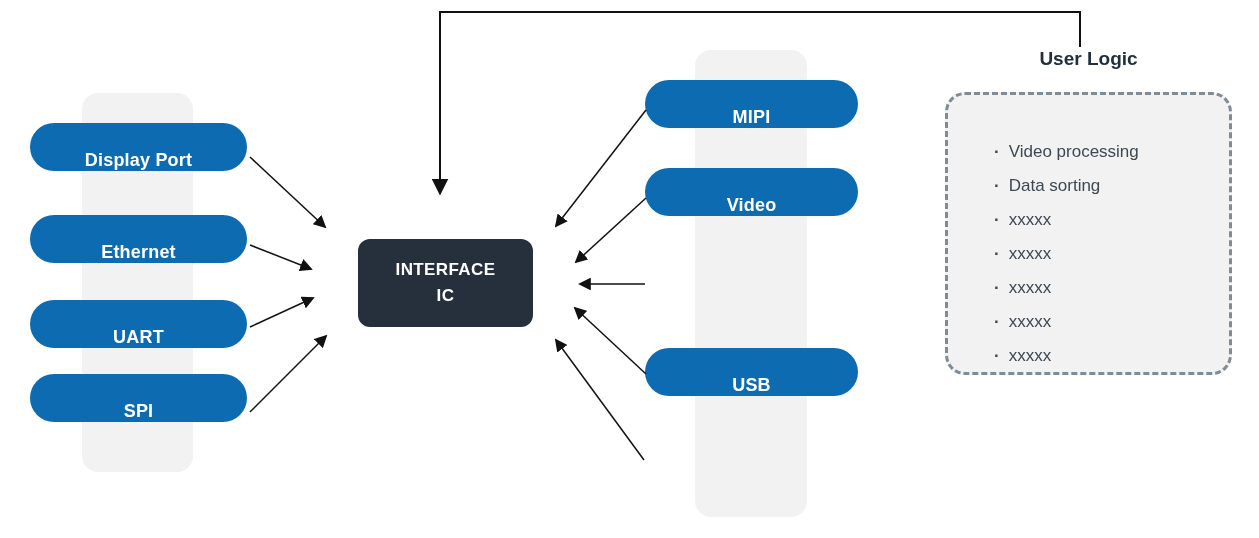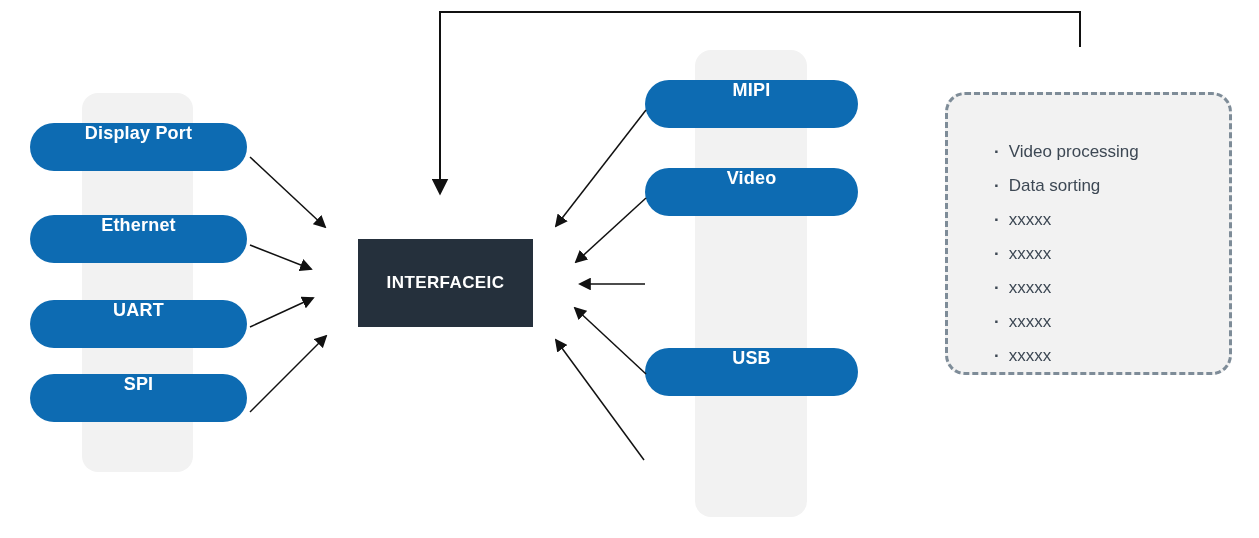"User Logic" div.ul-title { html: none -> <div>User Logic</div> }
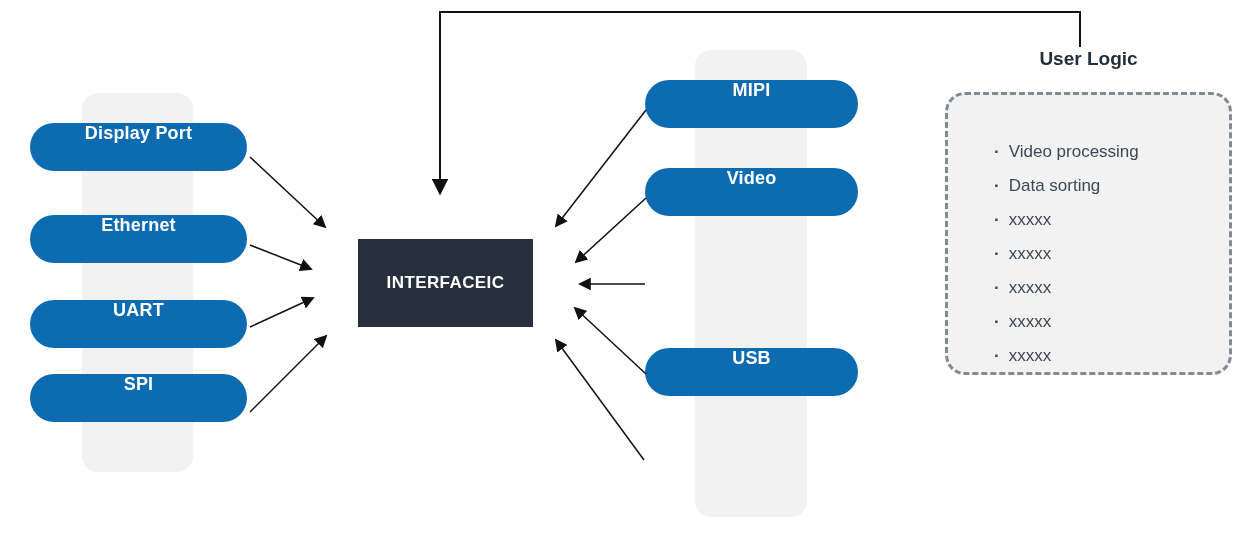"MIPI" .pill { align-items: flex-start -> flex-end }
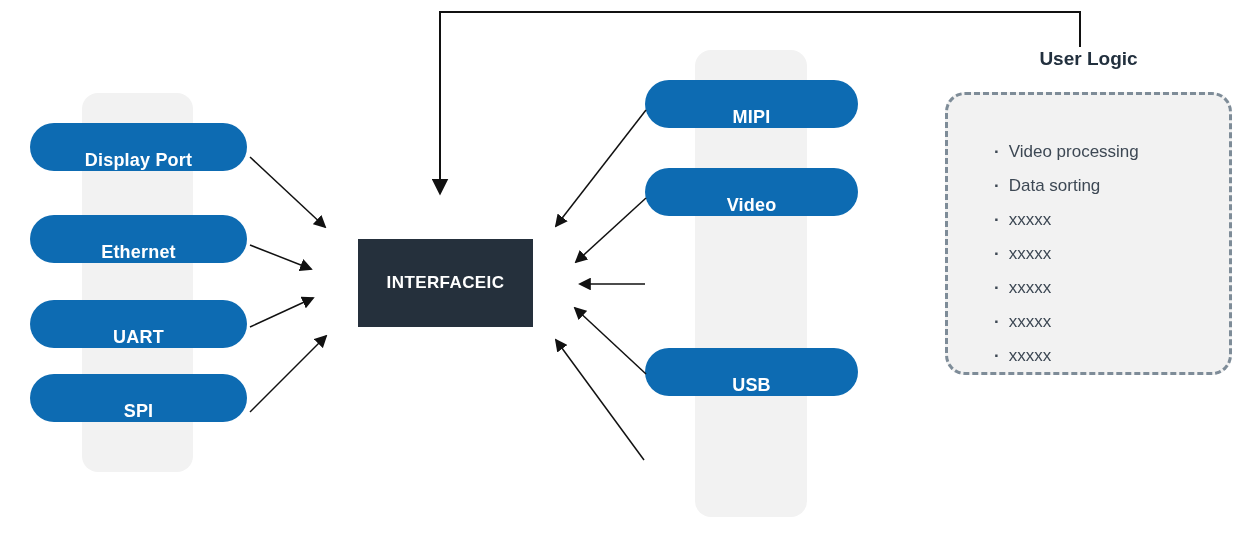"INTERFACE" .chip { border-radius: 0 -> 12px; flex-direction: row -> column }
